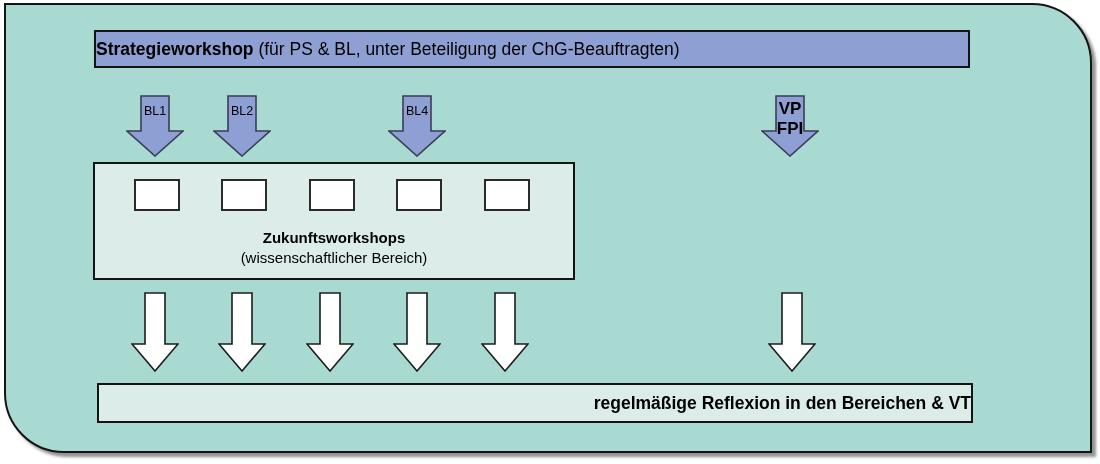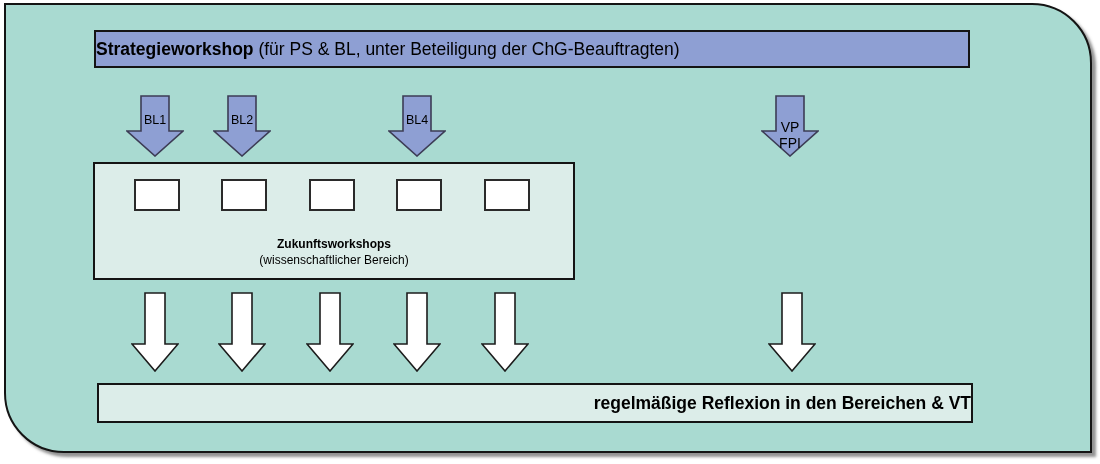"BL1" .arrow-label { top: 18px -> 9px }
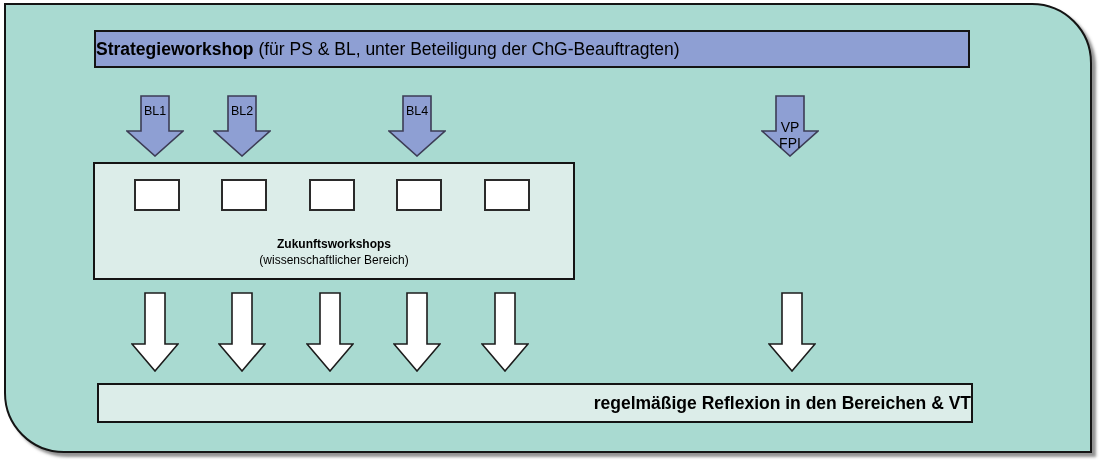"VP" .arrow-label.two-line { font-size: 14px -> 17px; font-weight: normal -> bold; margin-top: 20px -> none }
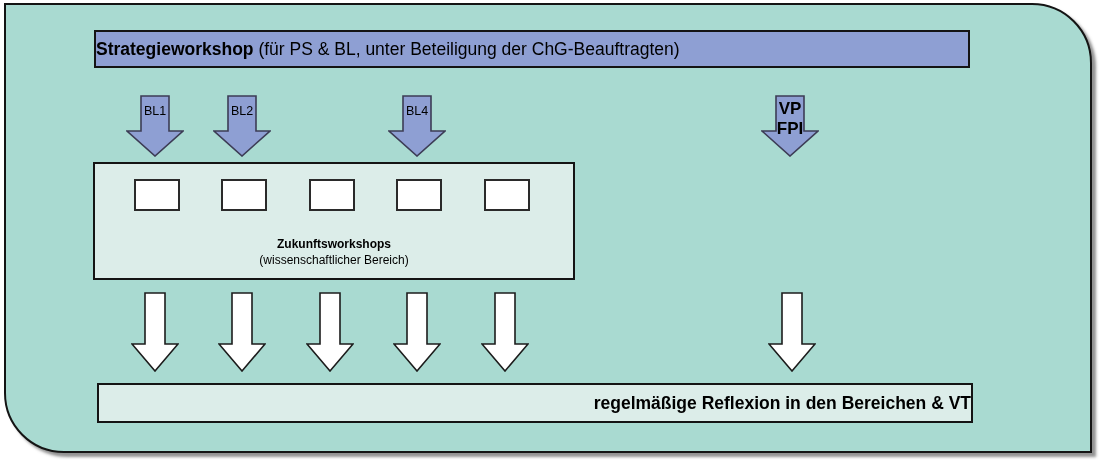"Zukunftsworkshops" .panel-text { font-size: 12px -> 15px }
